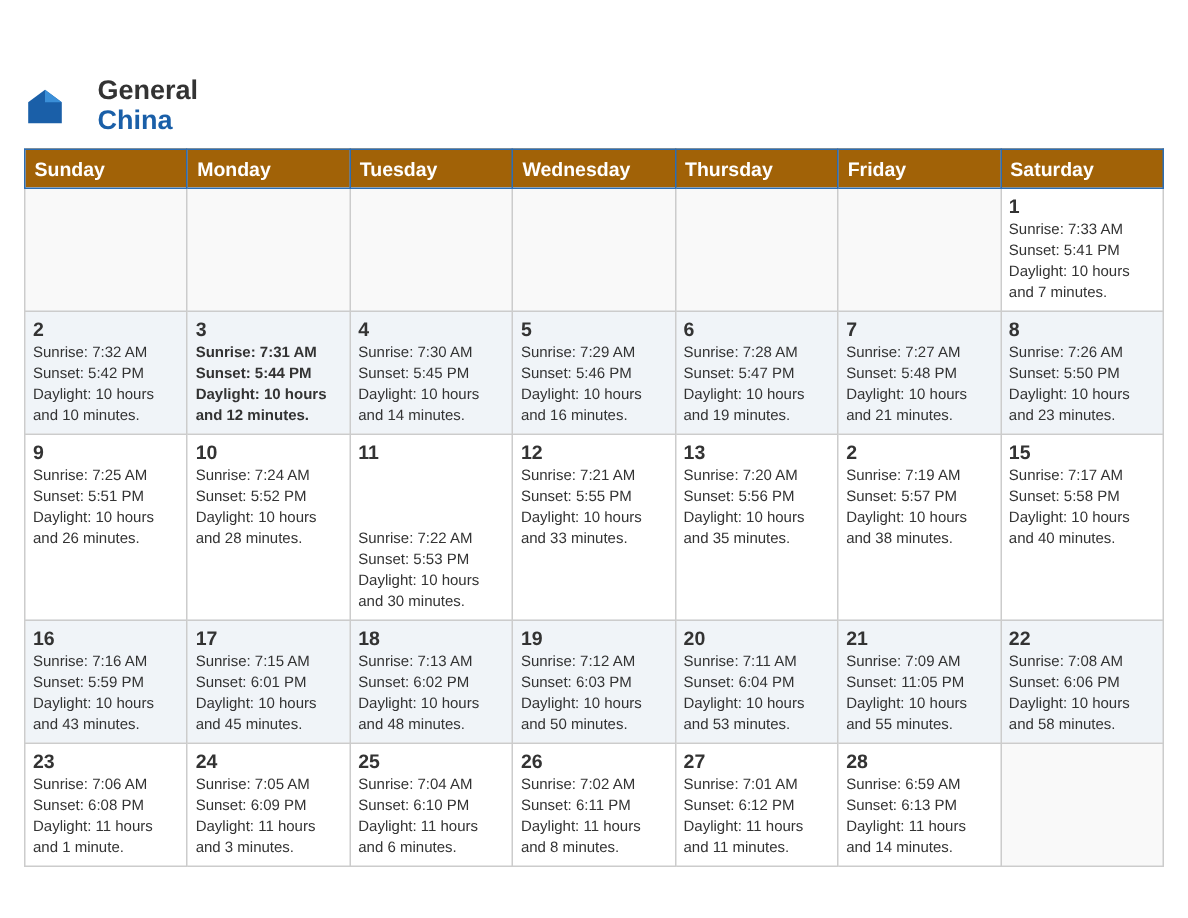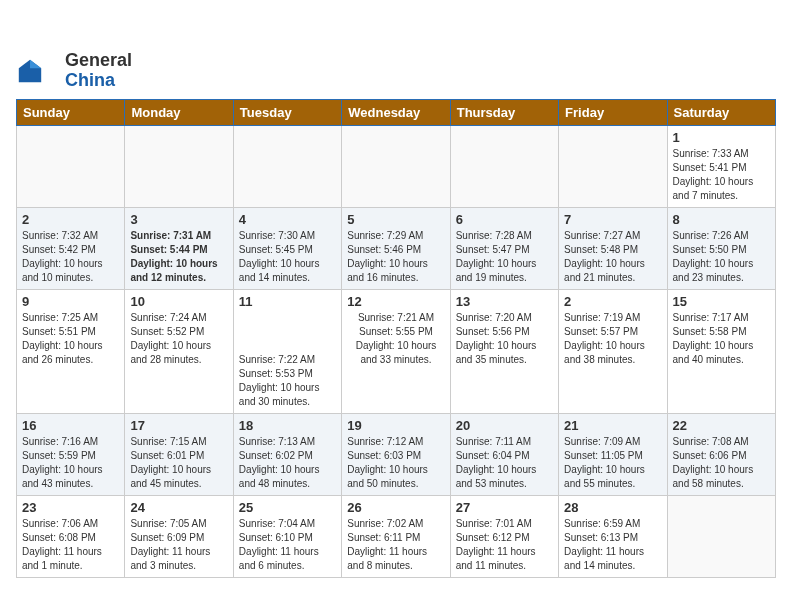"Sunrise: 7:21 AM" div.day-info { text-align: center -> none }
